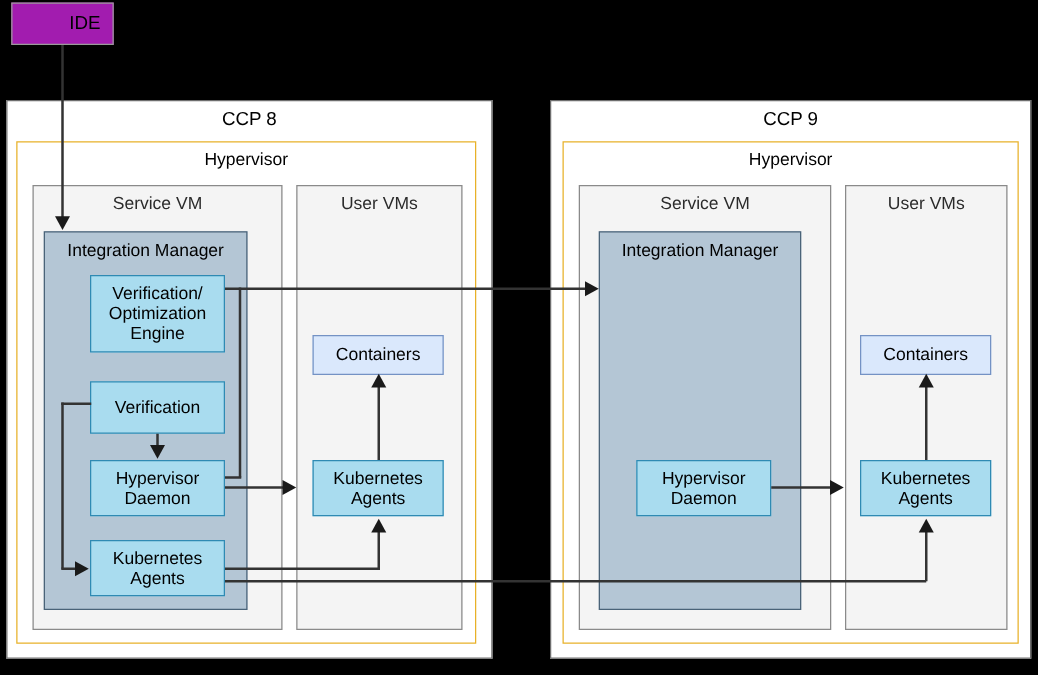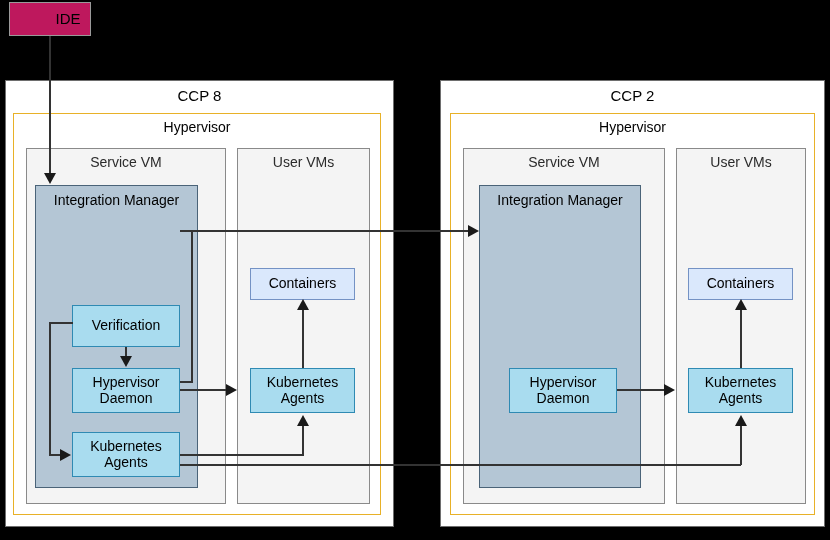"IDE" .ide-box { background: #be185d -> #a21caf }
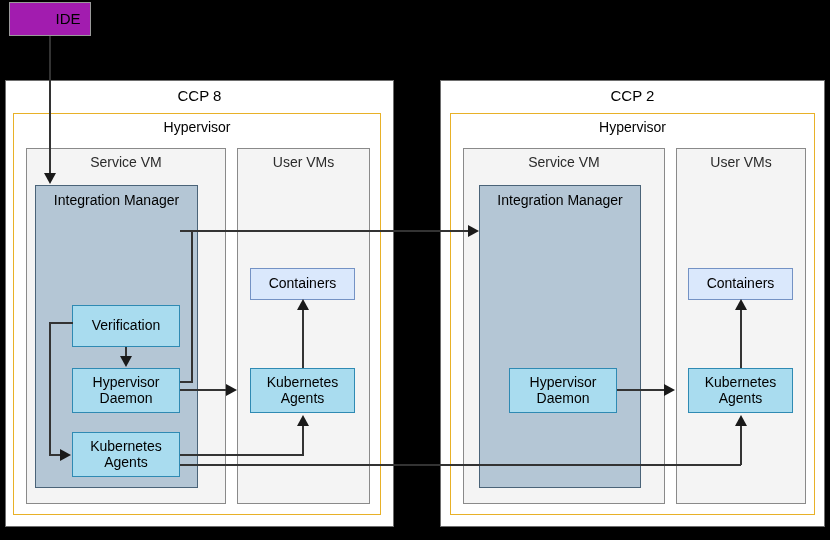"CCP 2" span { text: 2 -> 9 }
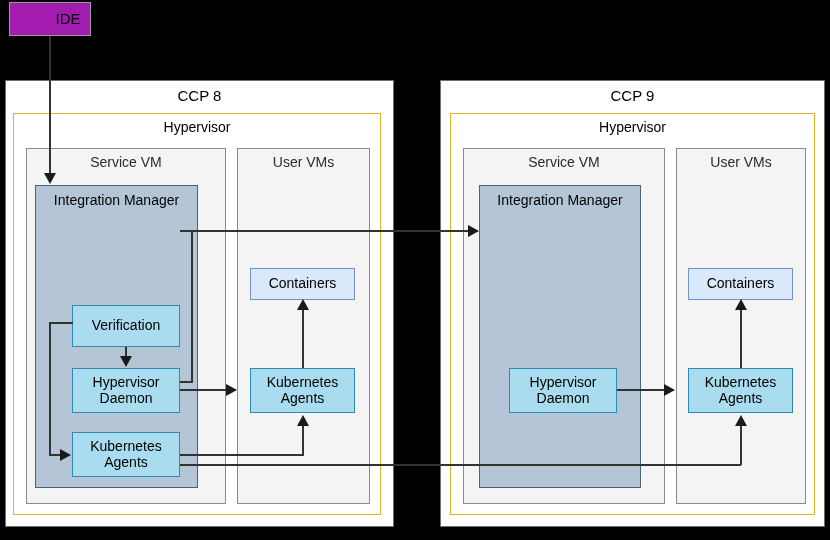"Verification/" div.box { html: none -> <div> <span>Verification/</span> <span>Optimization</span> <span>Engine</span> </div> }
